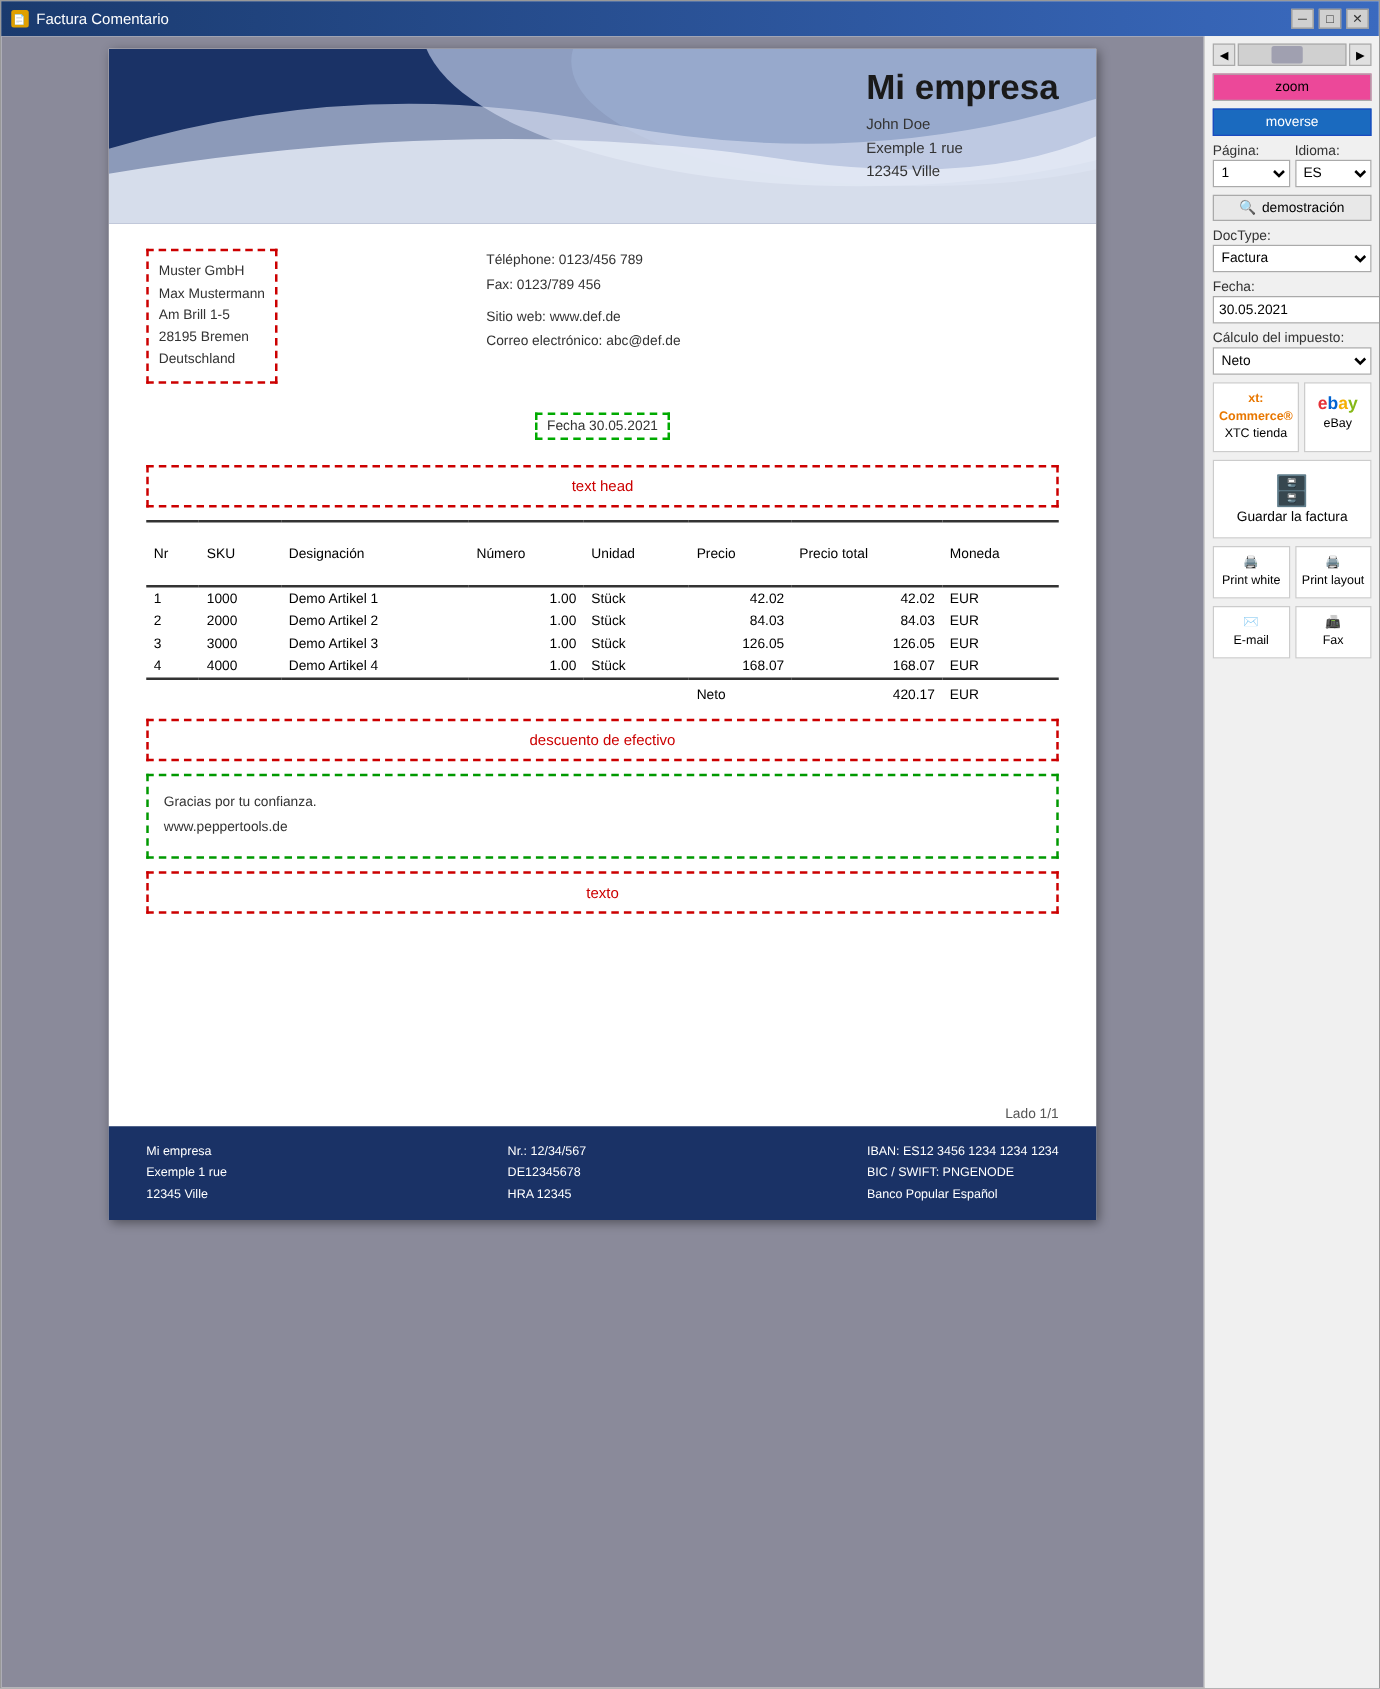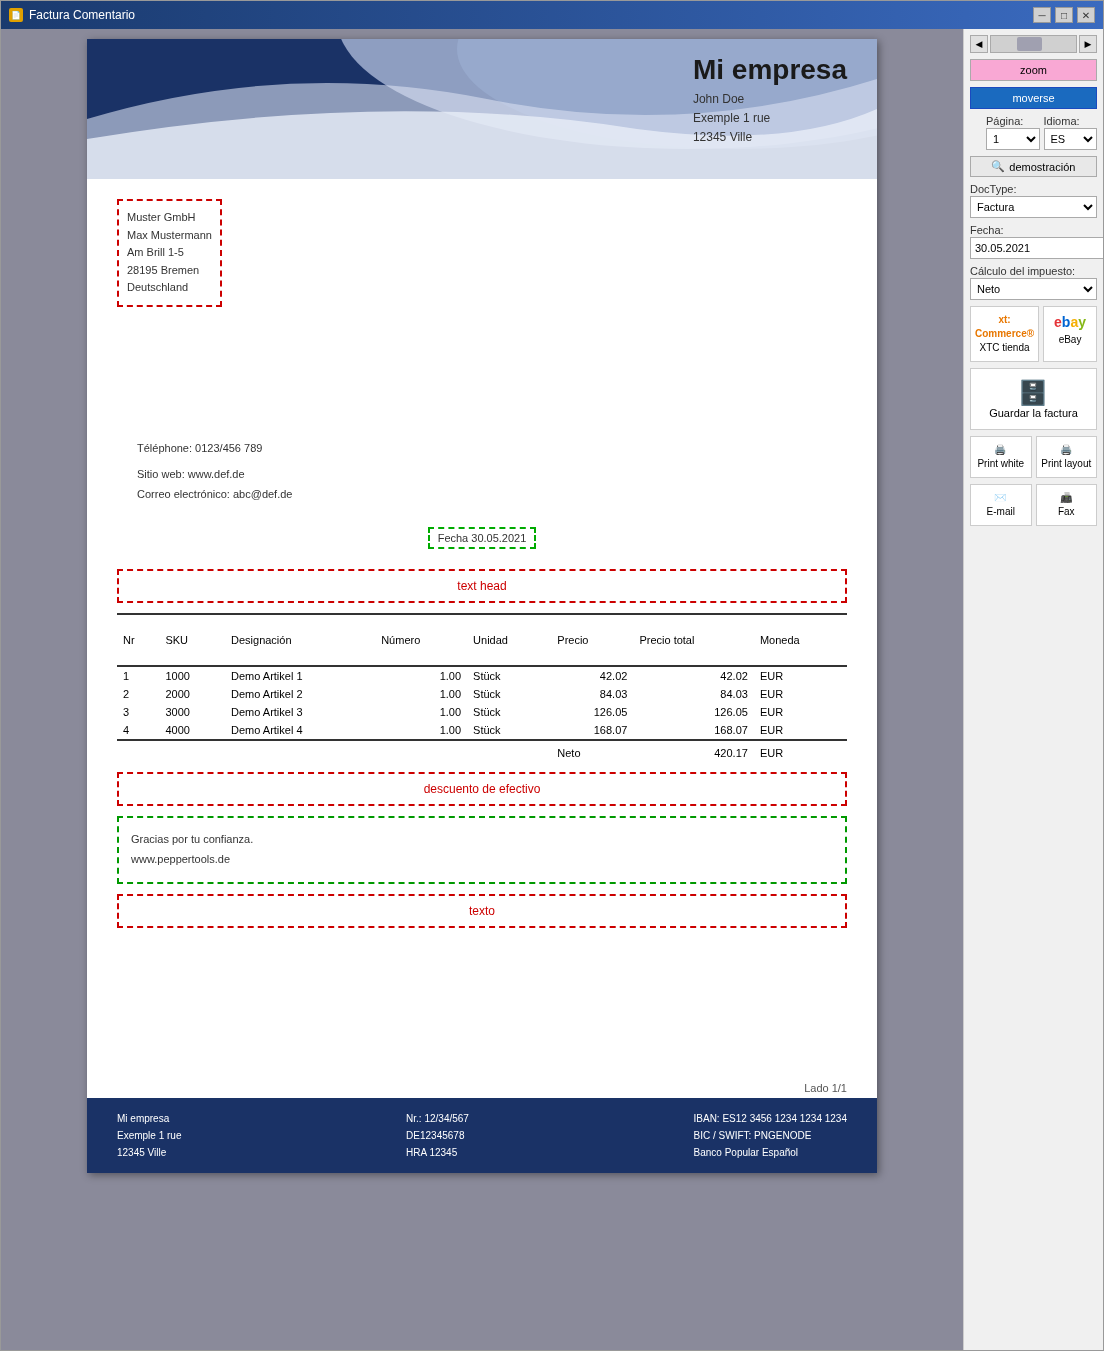"zoom" .sidebar-btn { background: #f9a8d4 -> #ec4899 }
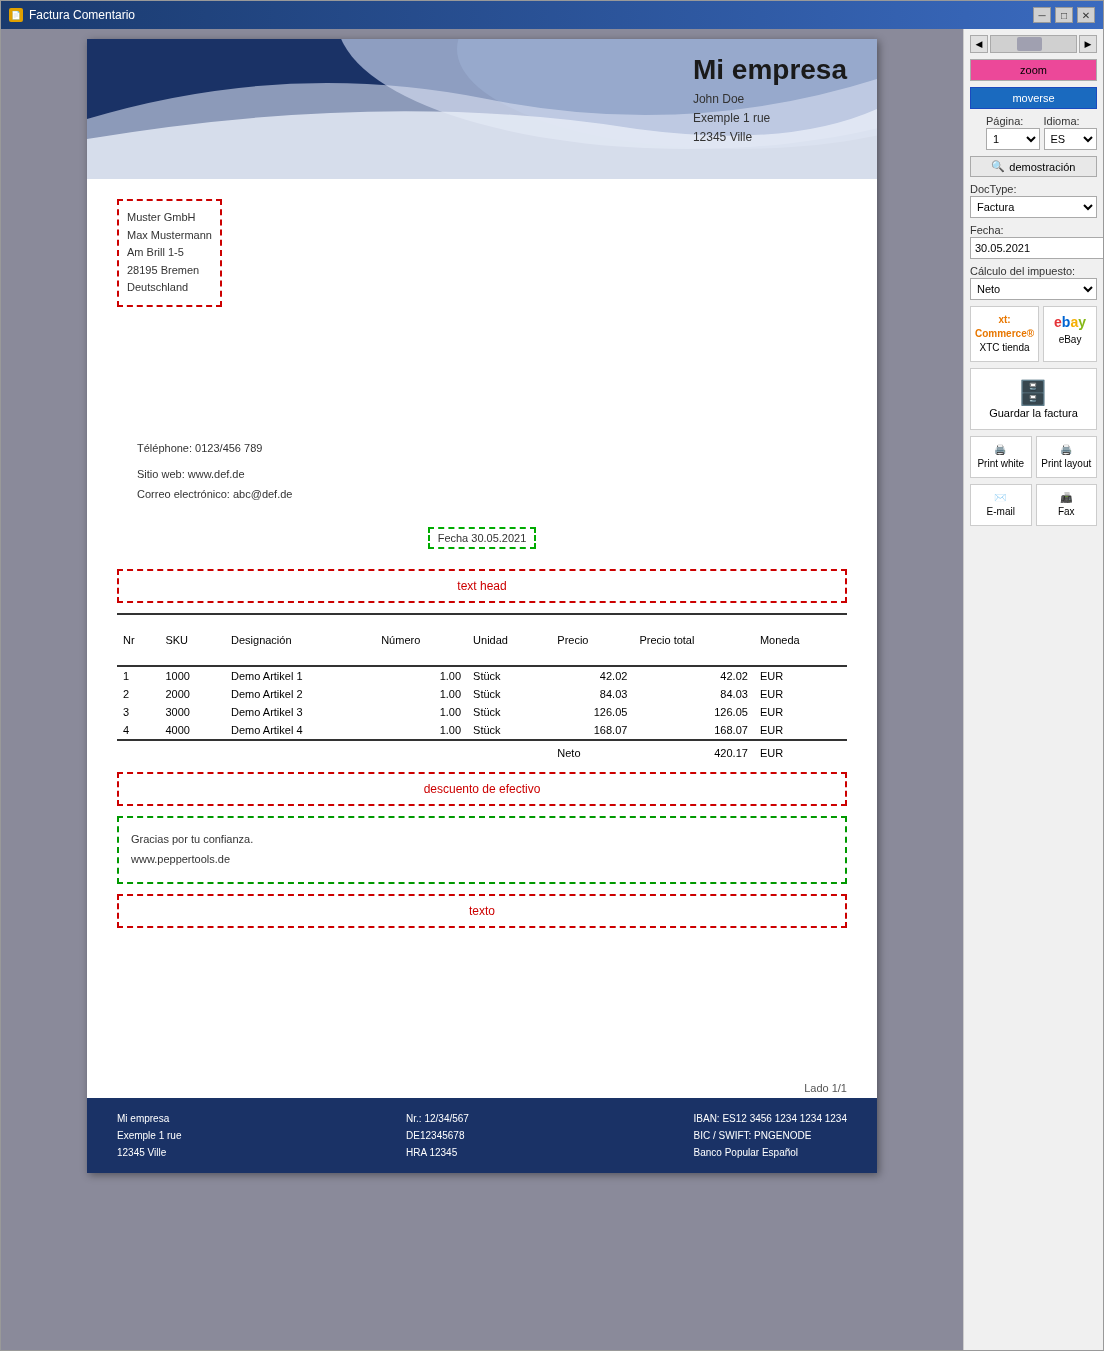"Página:" div { margin-left: 16px -> none }
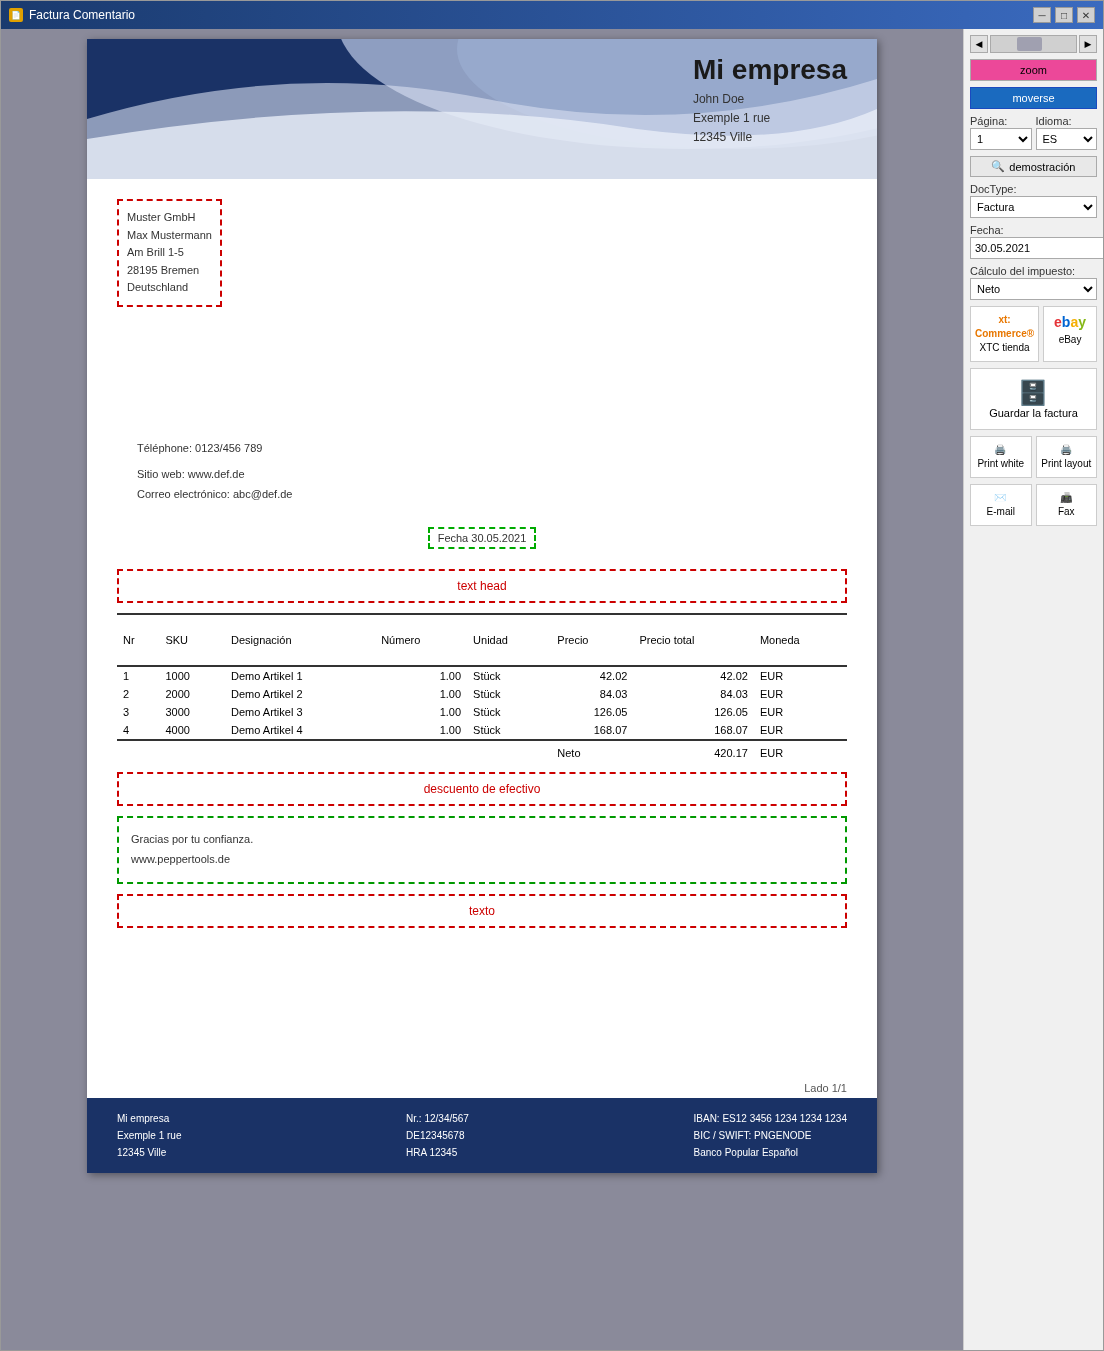"Muster GmbH" .invoice-two-col { flex-direction: column -> none; gap: 20px -> 32px }
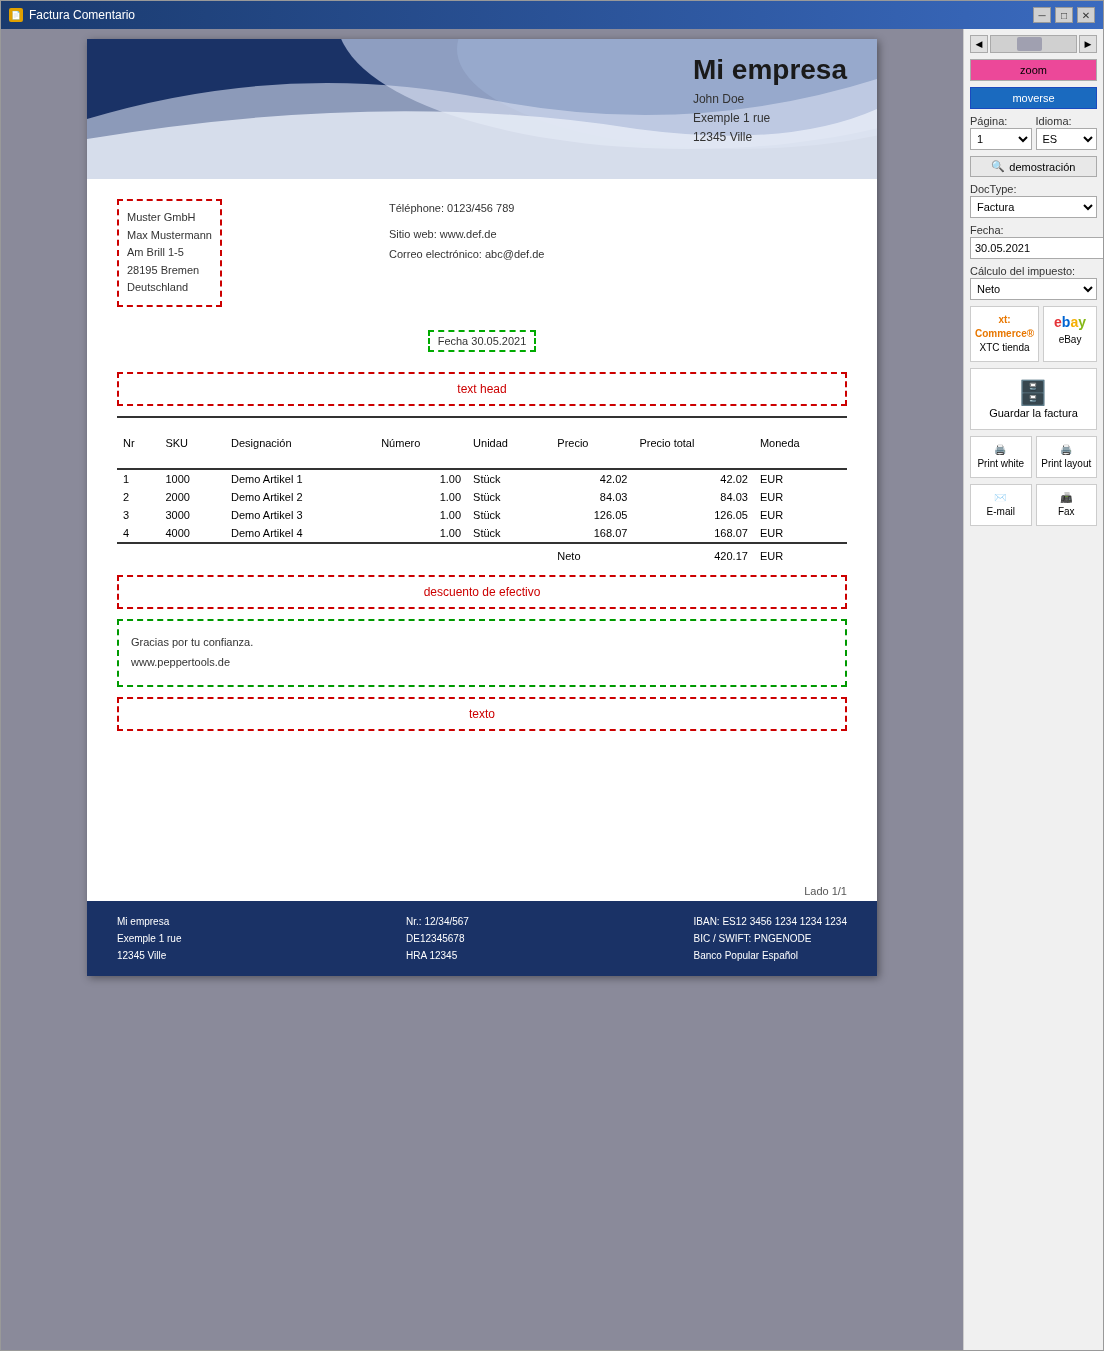"Fax: 0123/789 456" div { html: none -> <div>Fax: 0123/789 456</div> }
